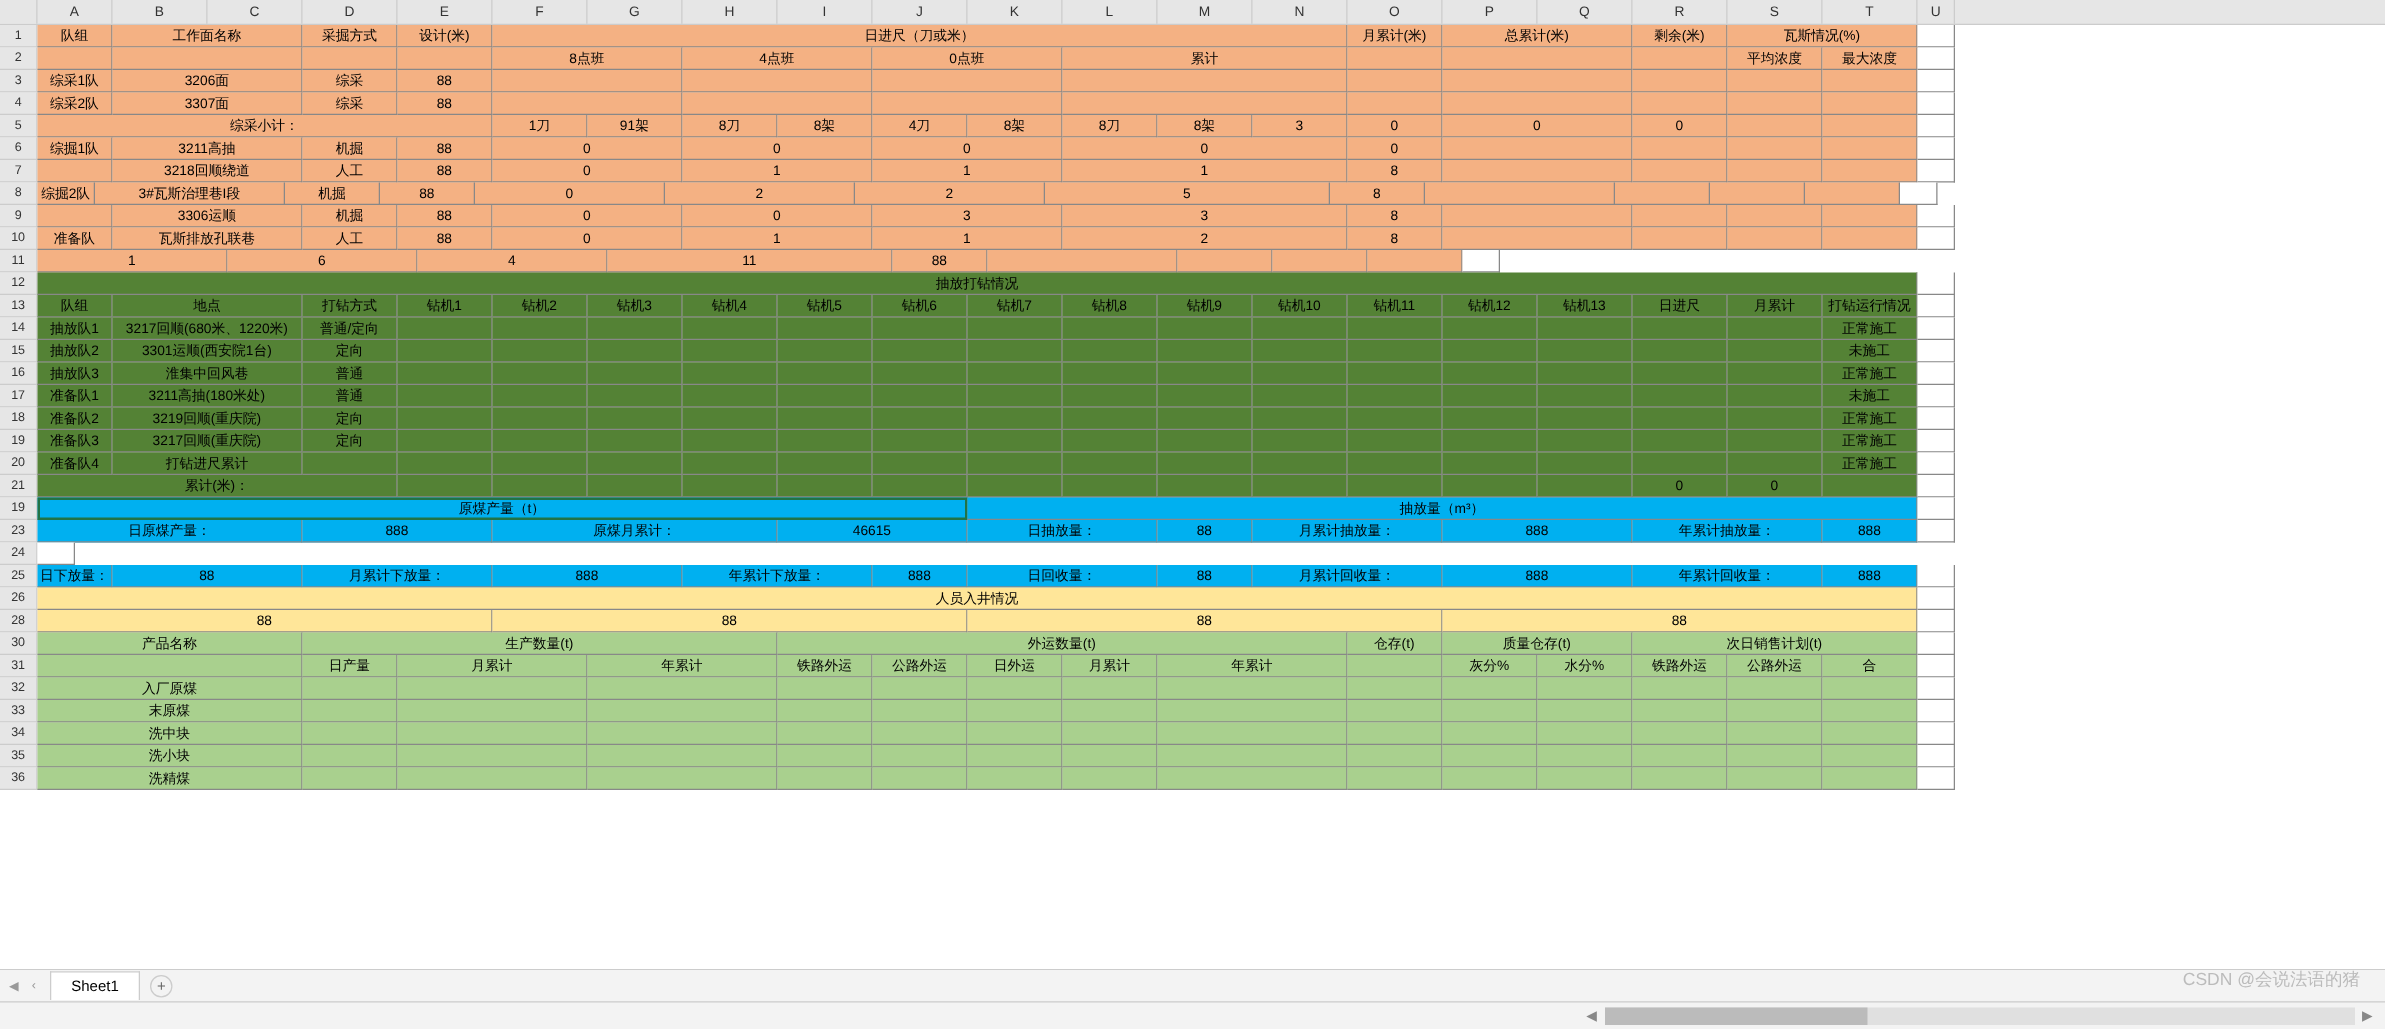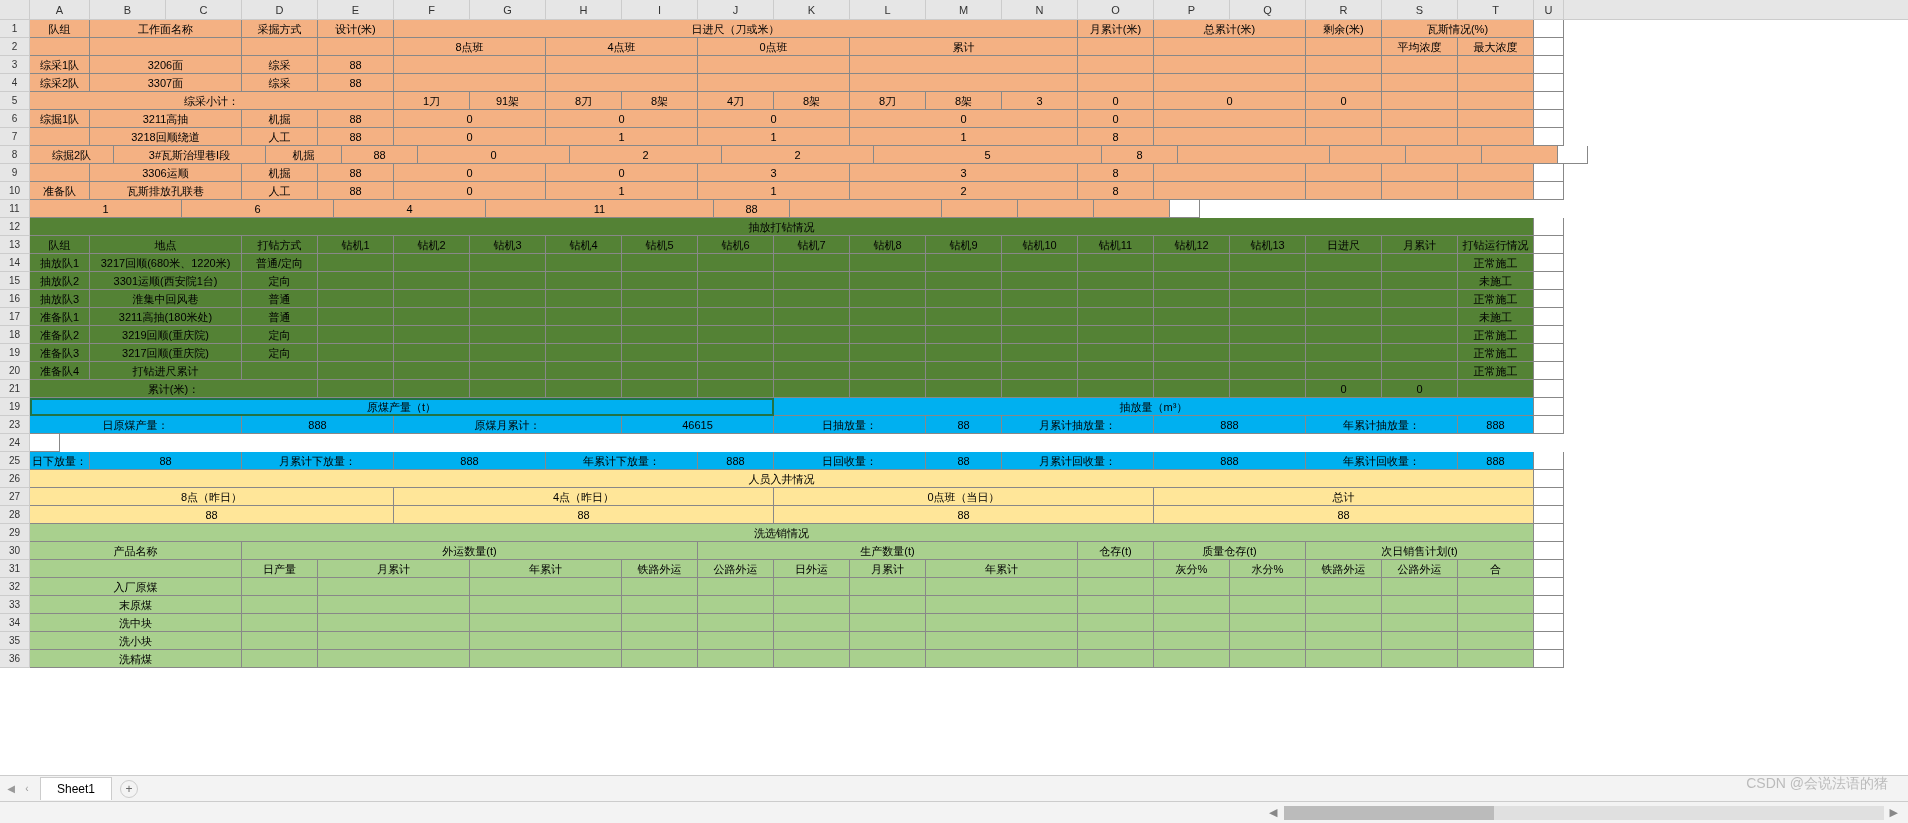"综掘2队" div.cell { width: 84px -> 46px }
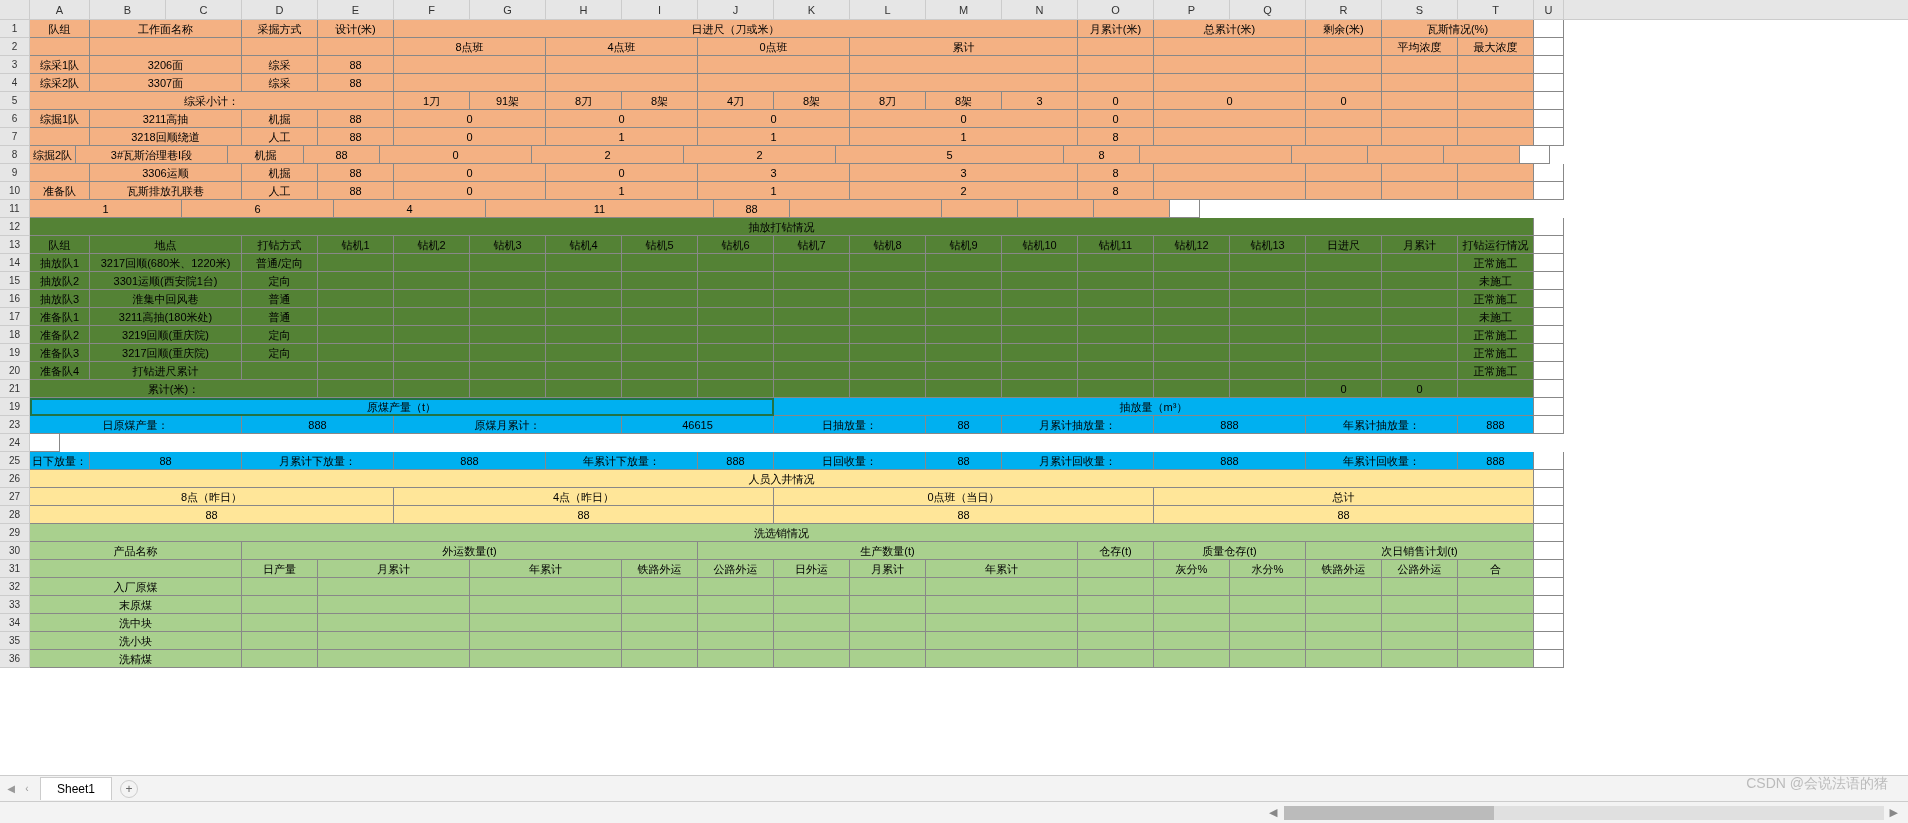"27" div.row { html: <div> <div>27</div> <div>8点（昨日）</div> <div>4点（昨日）</div> <div>0点班（当日）</div> <div>总计</div> <div></div> </div> -> none }
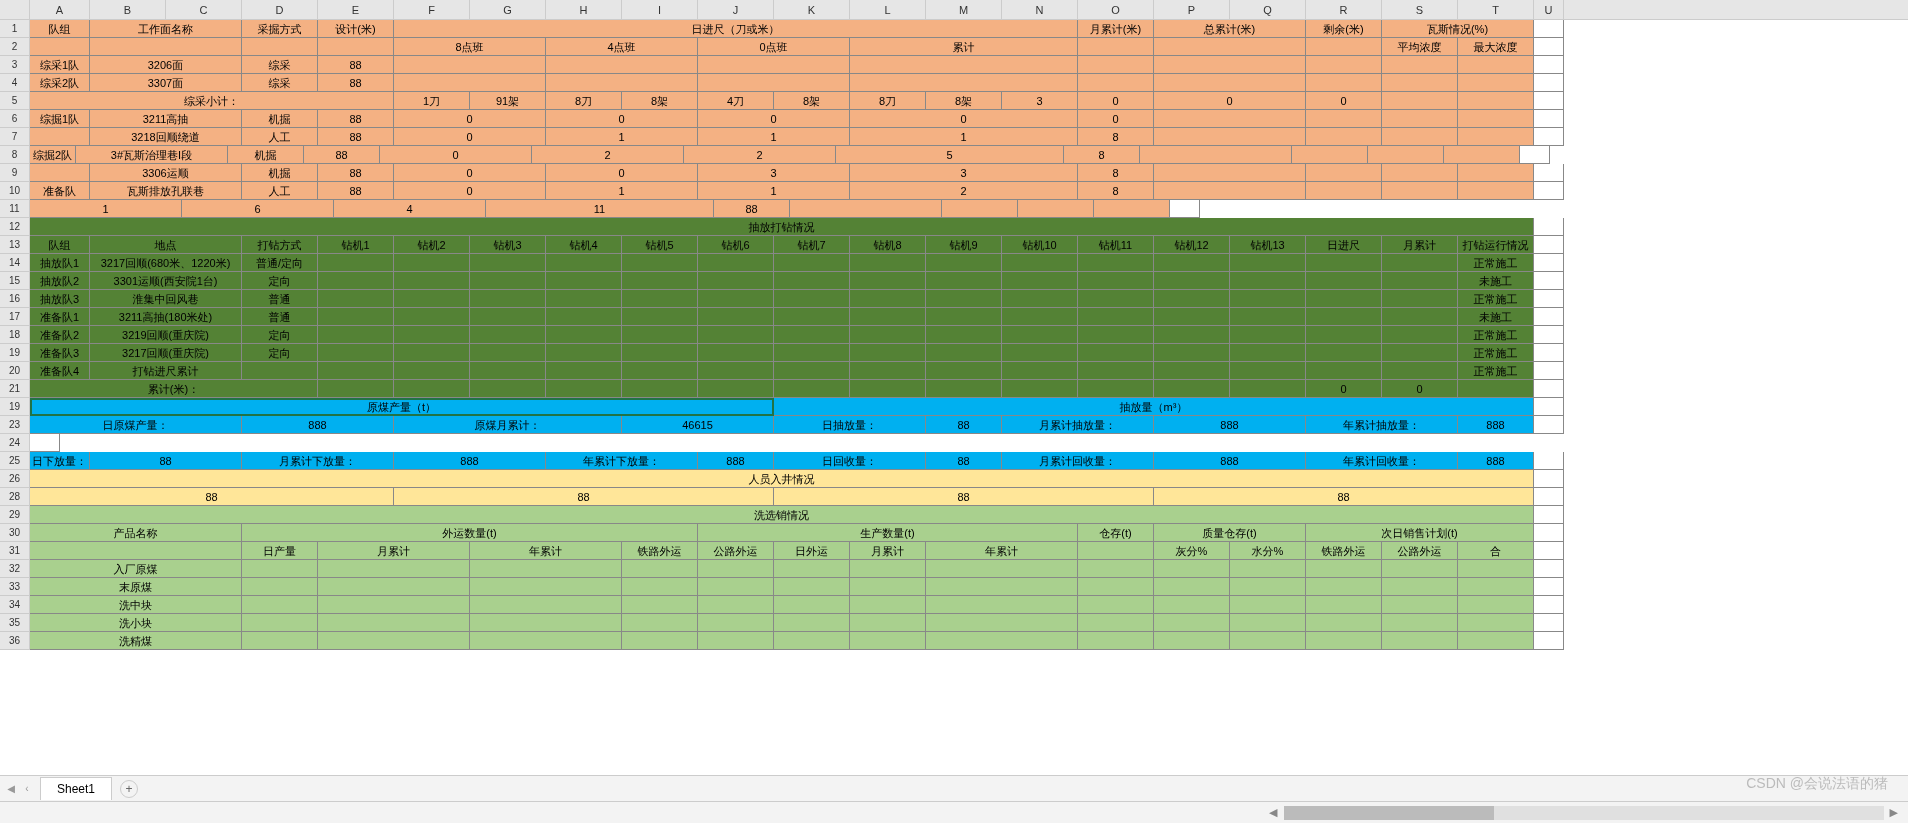"29" div.row { html: <div> <div>29</div> <div>洗选销情况</div> <div></div> </div> -> none }
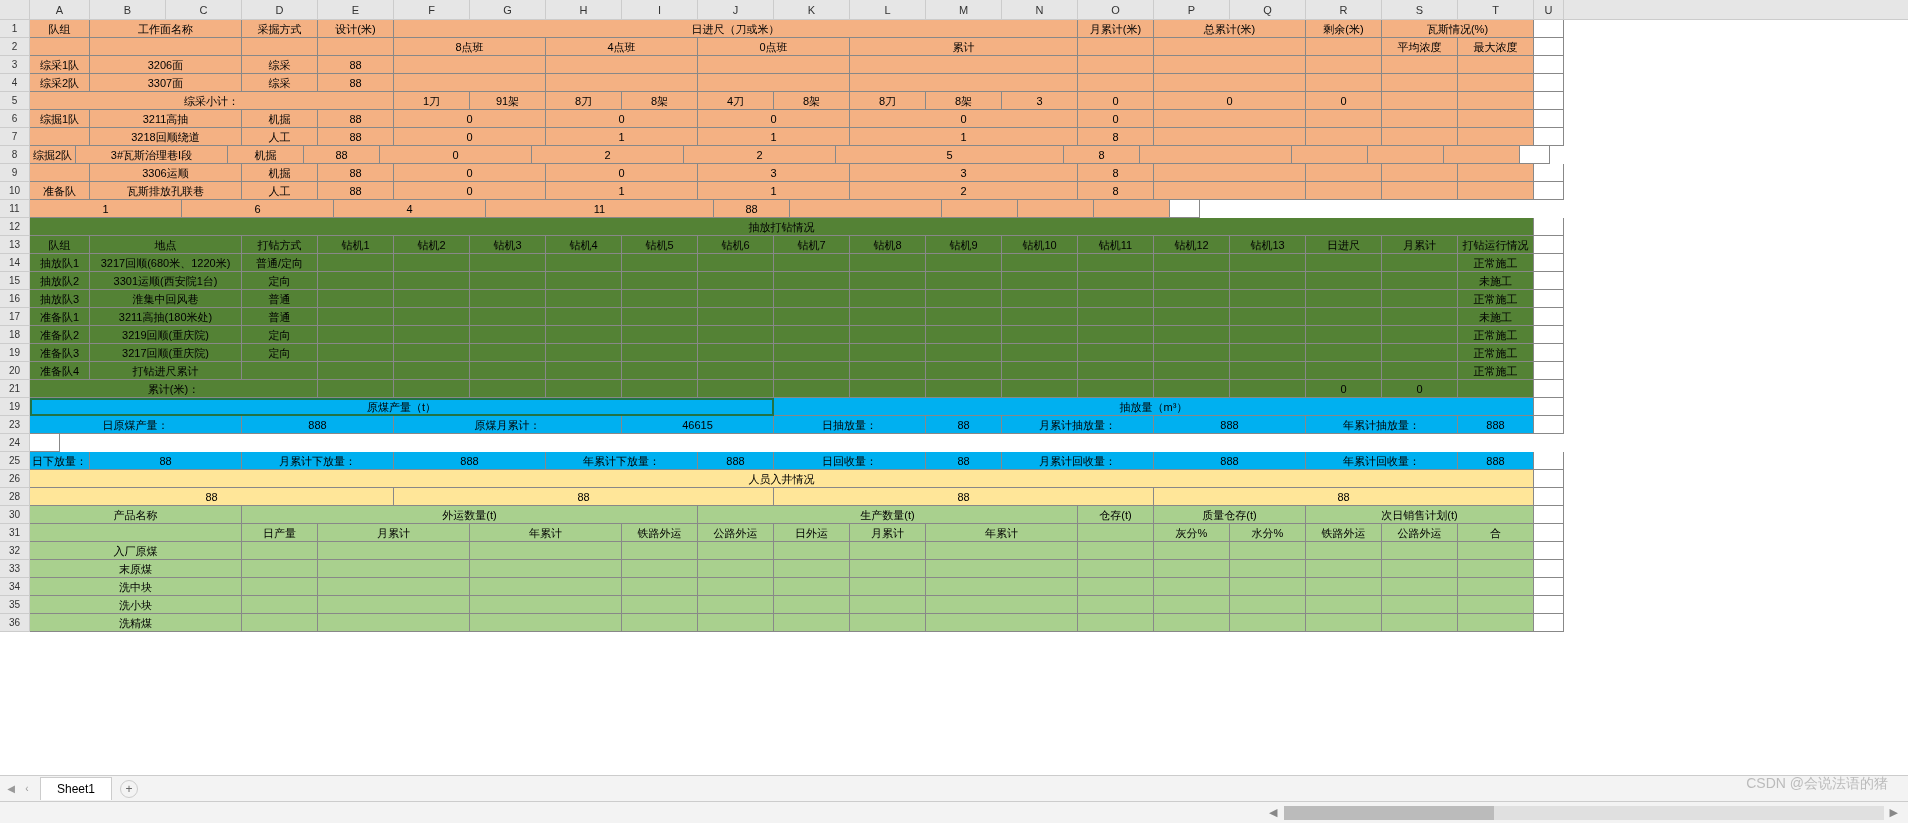"外运数量(t)" div.cell { order: before "生产数量(t)" -> after "生产数量(t)" }
